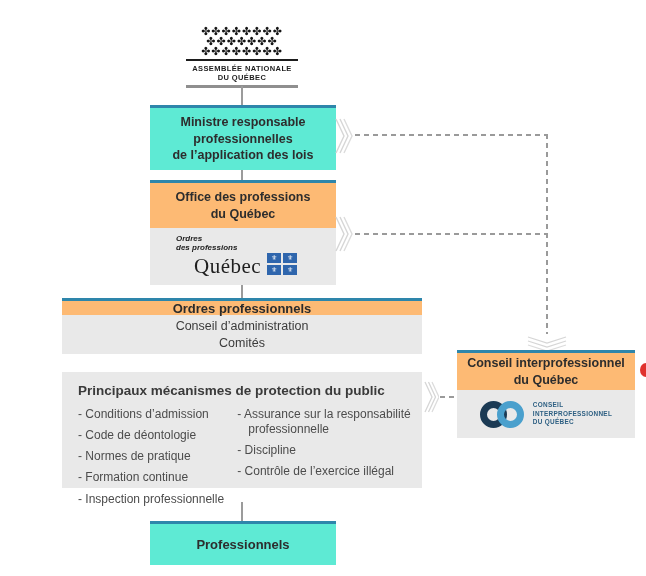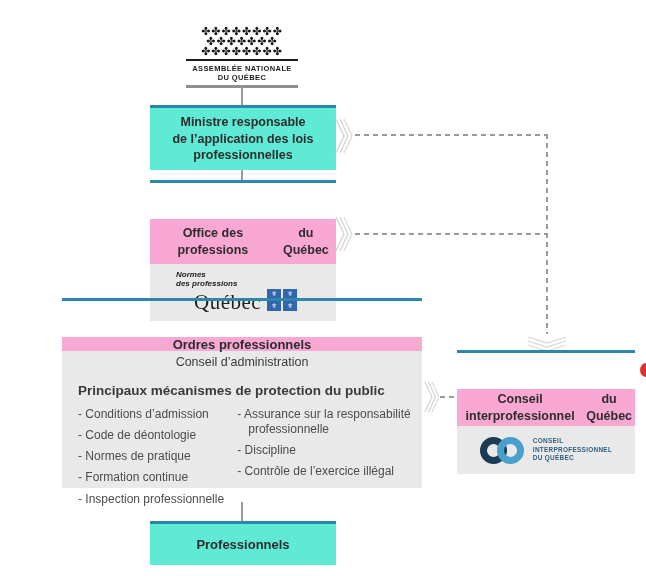"de l’application des lois" div.bold-t { order: before "professionnelles" -> after "professionnelles" }
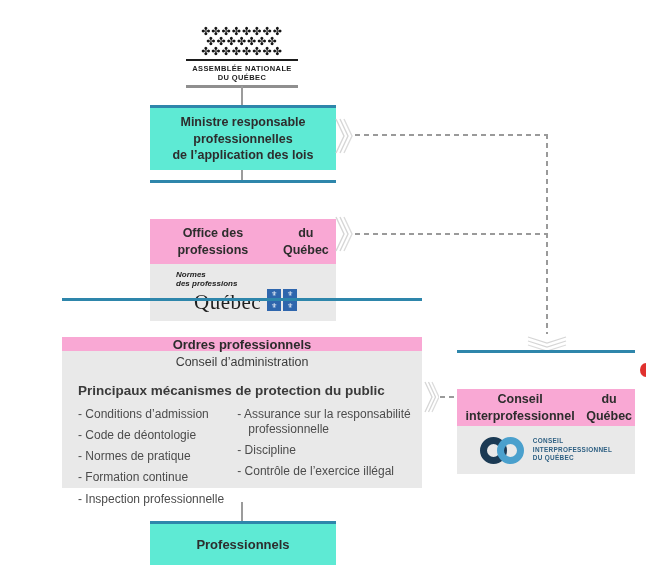"Office des professions" .hdr { background: #f9a8d4 -> #fdba74; flex-direction: row -> column; margin-top: 36px -> none }
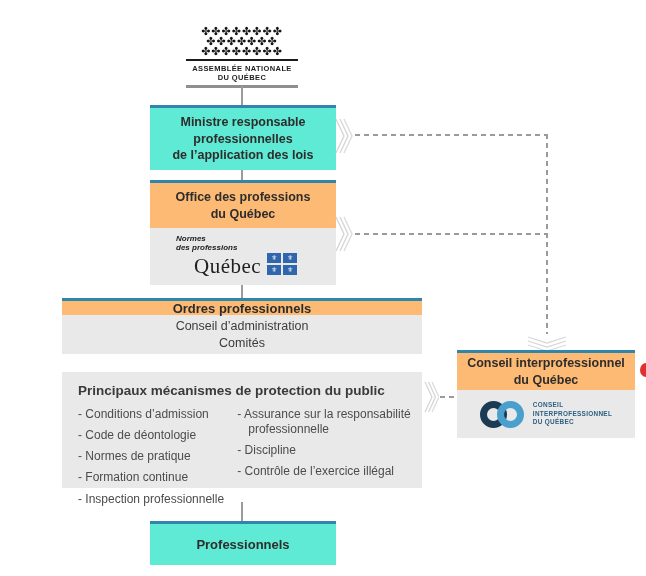"Normes" div.off-line1 { text: Normes -> Ordres }
